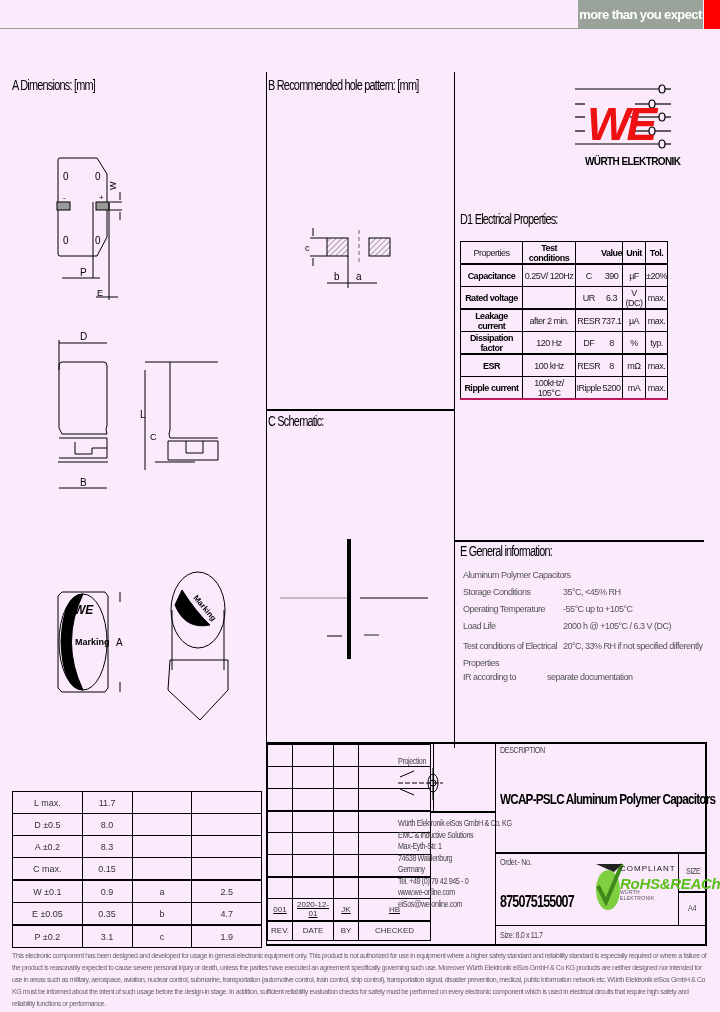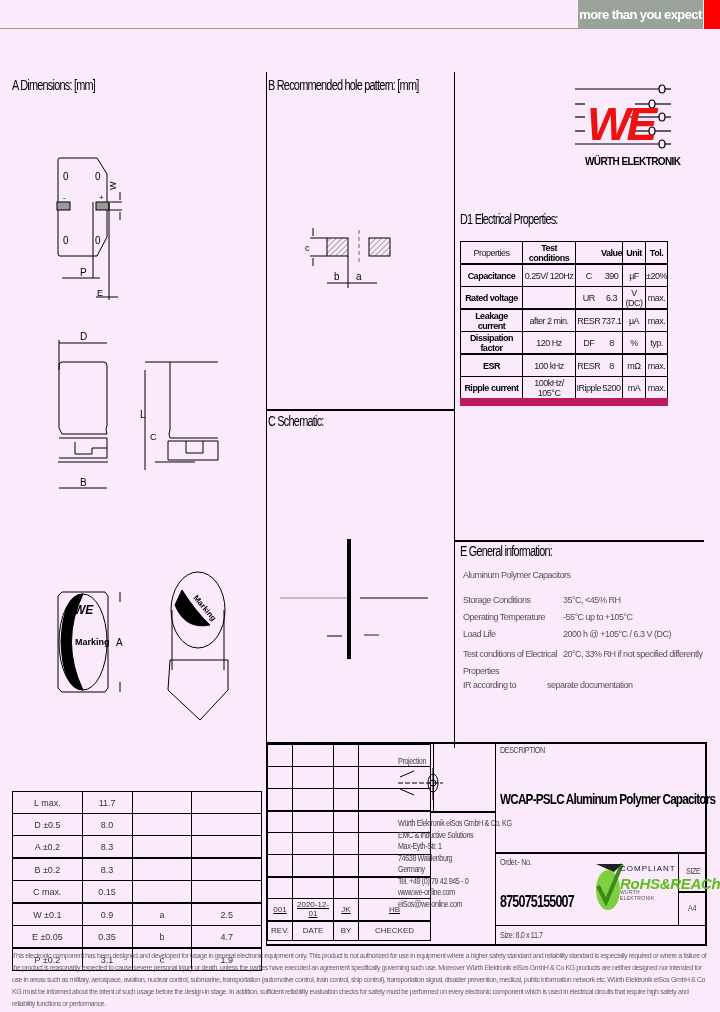"Ripple current" tr { border-bottom: 8px solid #be185d -> 2px solid #be185d }
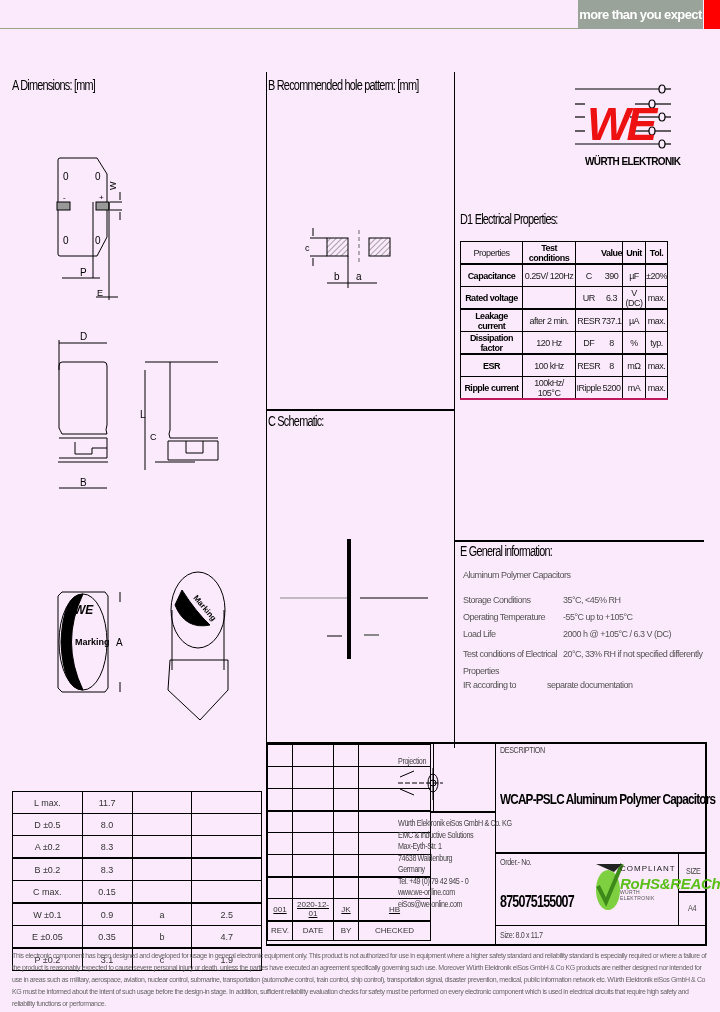"Storage Conditions" div.gen-row { margin-top: 8px -> none }
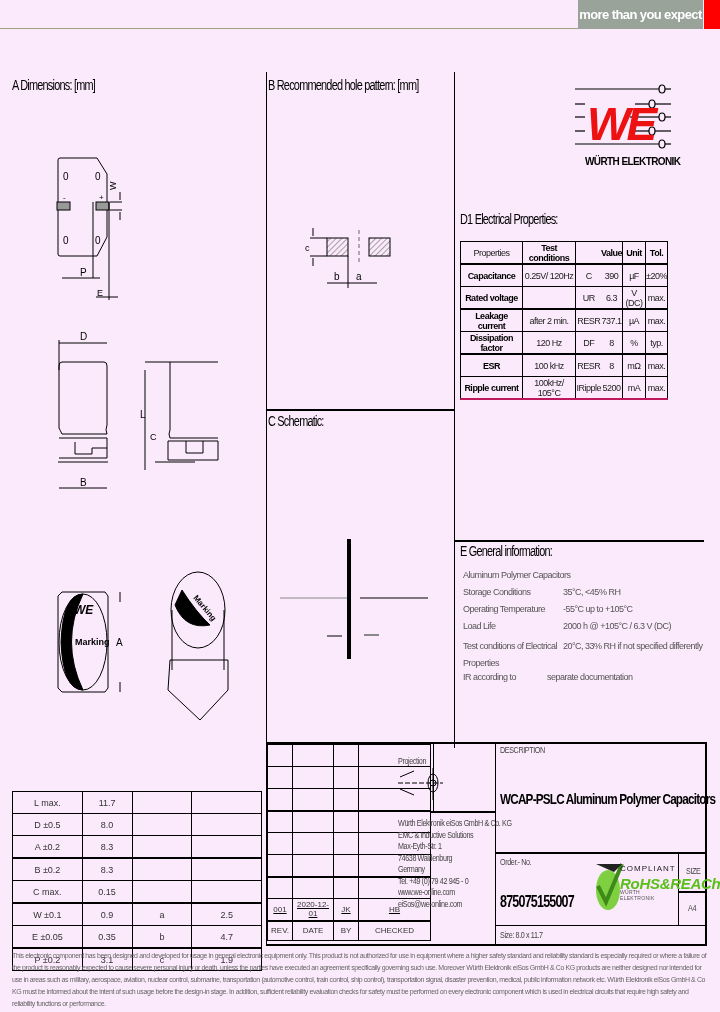"B ±0.2" tr.thick { html: <tr> <td>B ±0.2</td> <td>8.3</td> <td></td> <td></td> </tr> -> none }
